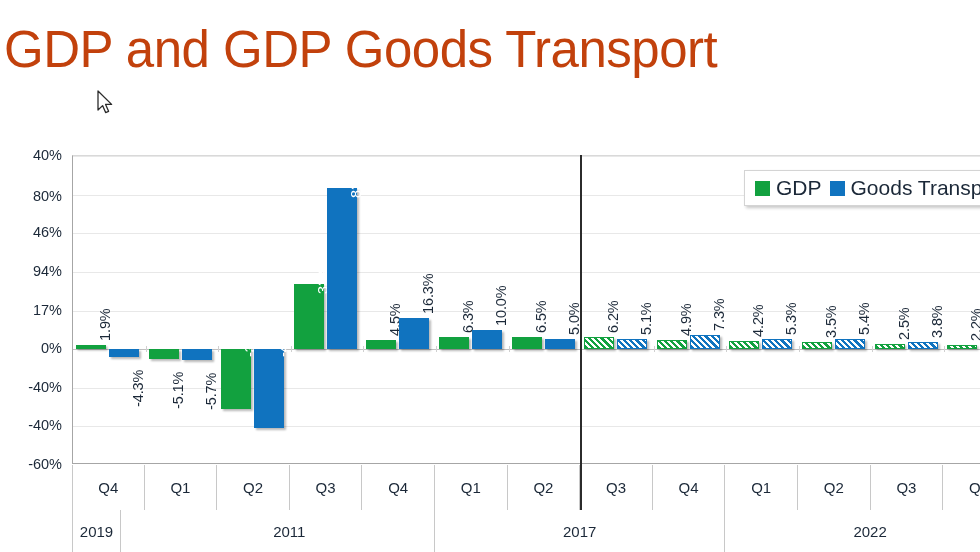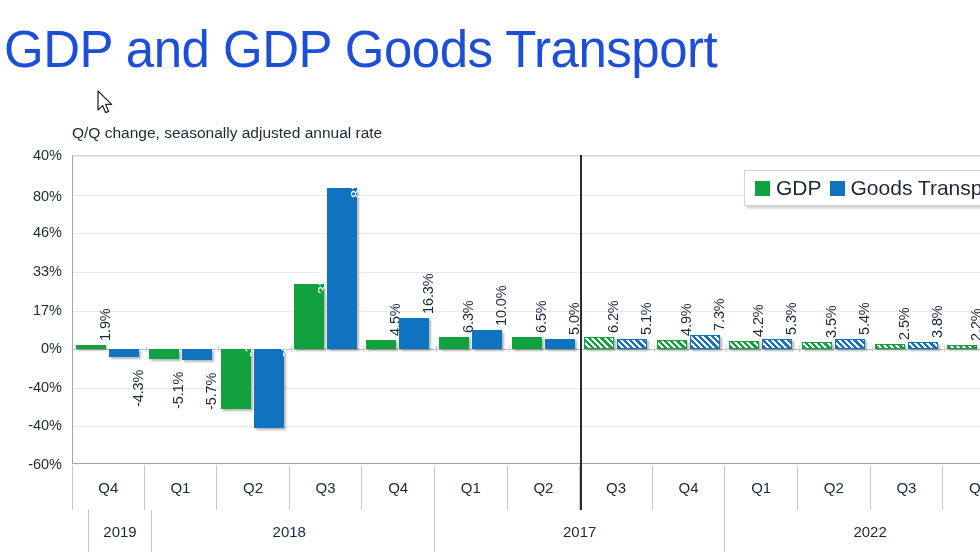"GDP and GDP Goods Transport" #slide-title { color: #1d4ed8 -> #c2410c }
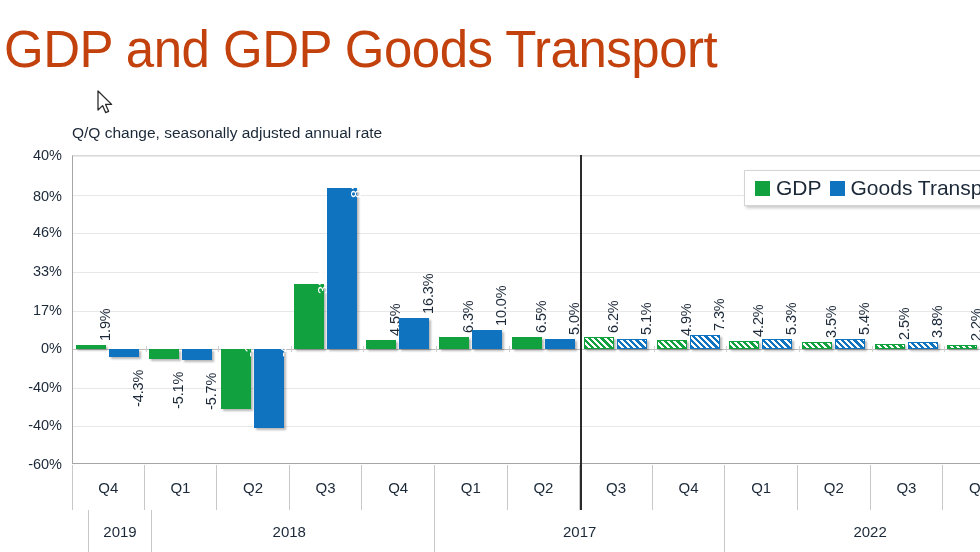"Q/Q change, seasonally adjusted annual" div { html: <div>Q/Q change, seasonally adjusted annual rate</div> -> none }
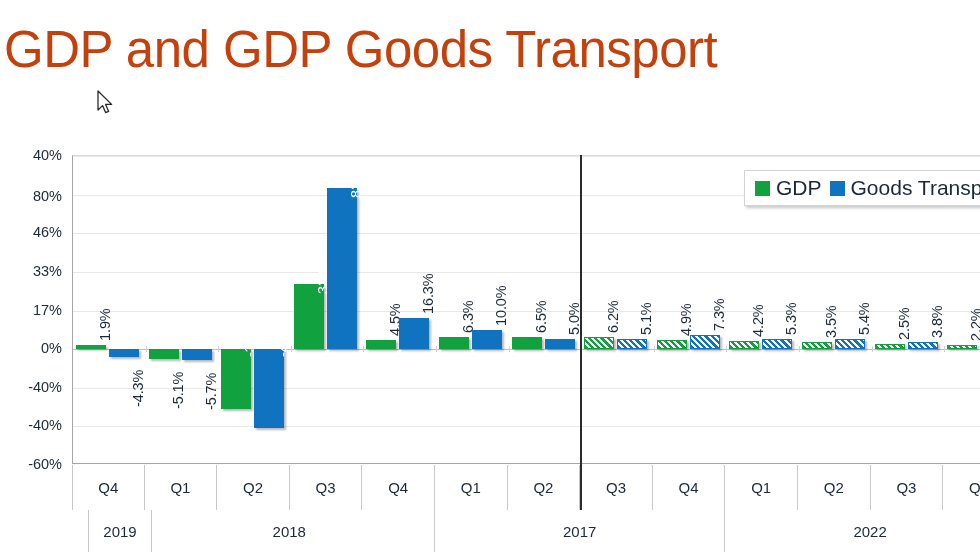"33%" div.ytick { text: 33% -> 94% }
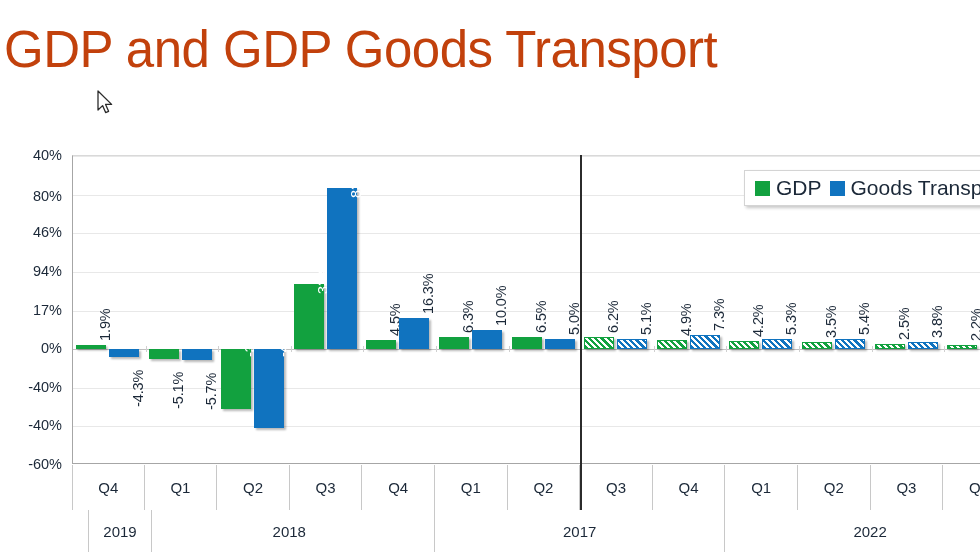"2019" div.xyear { left: 16px -> 0px; width: 64px -> 49px }
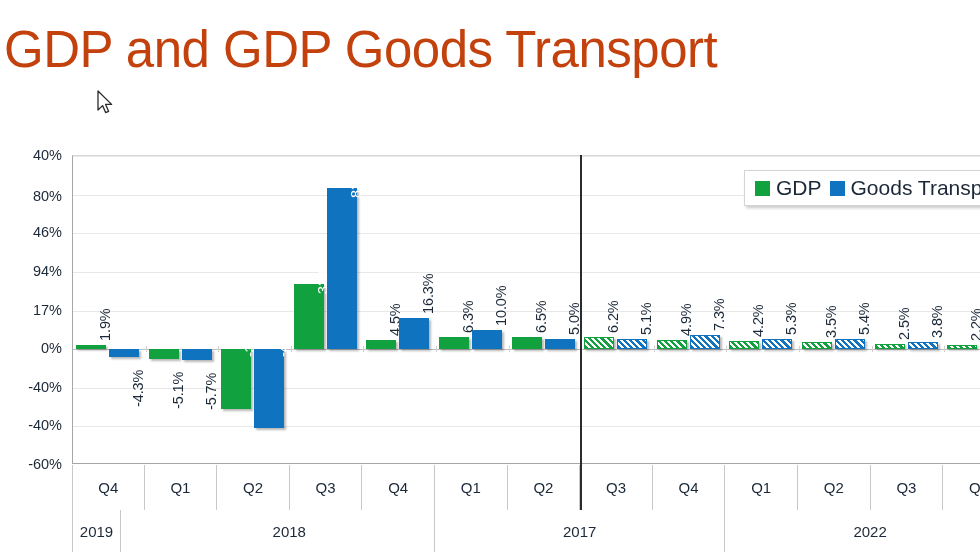"2018" div.xyear { text: 2018 -> 2011 }
